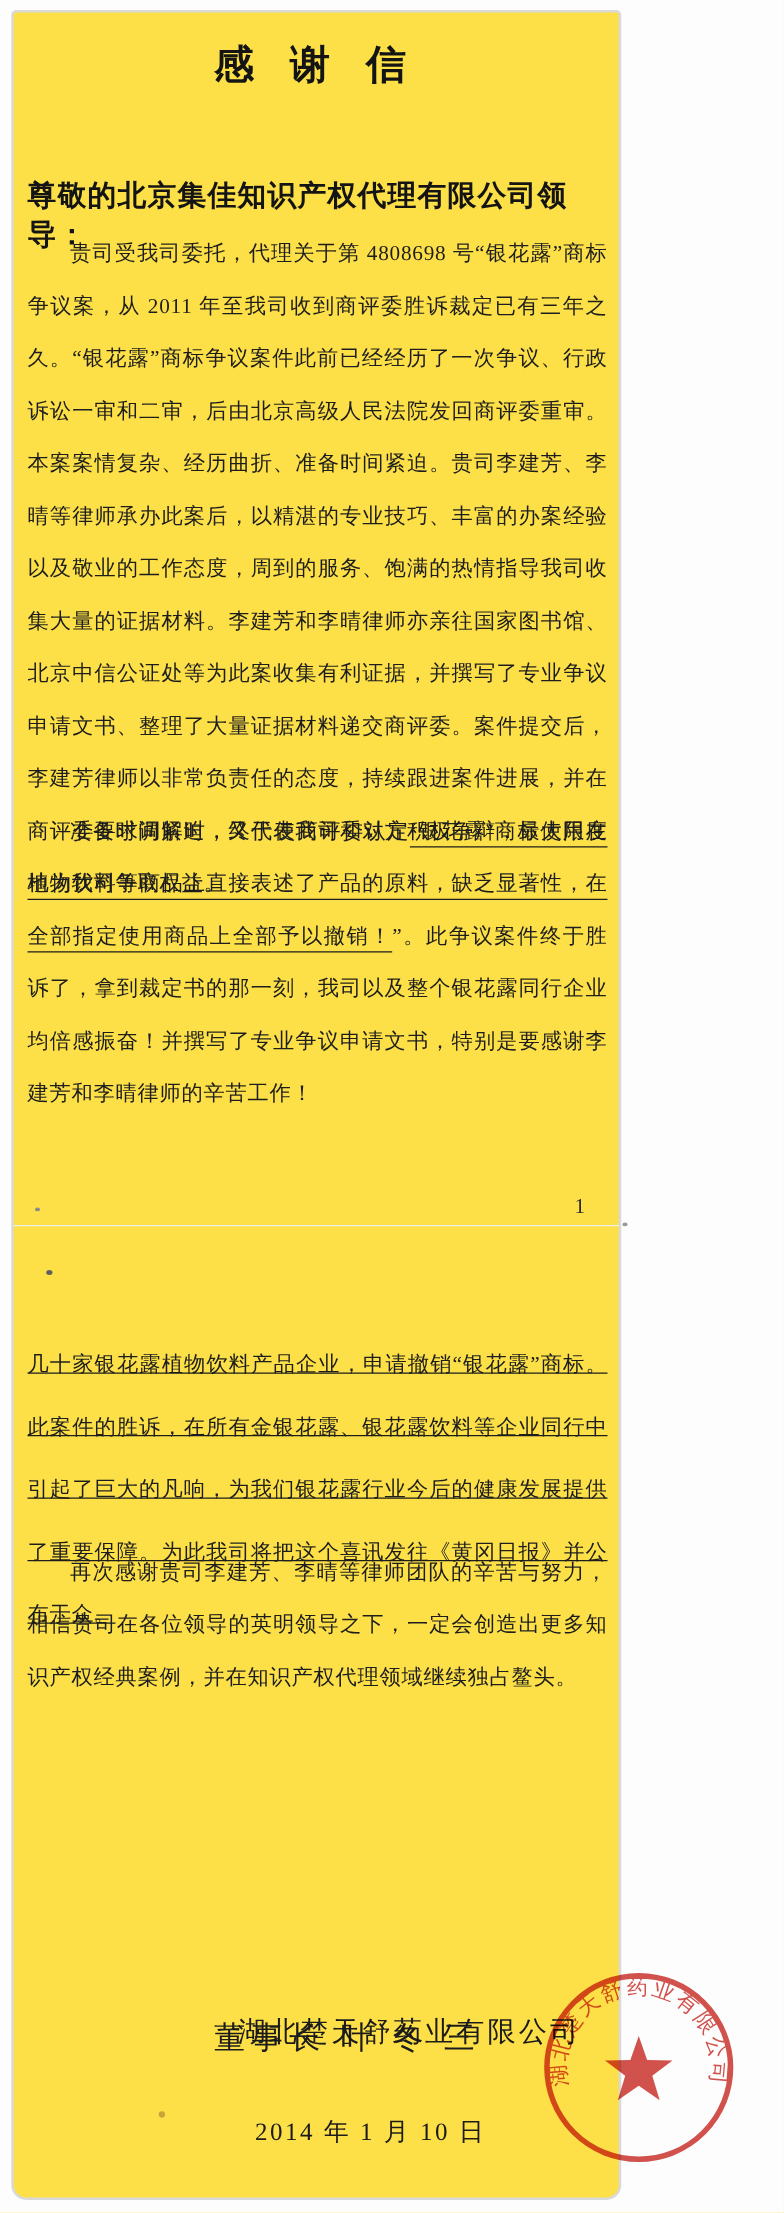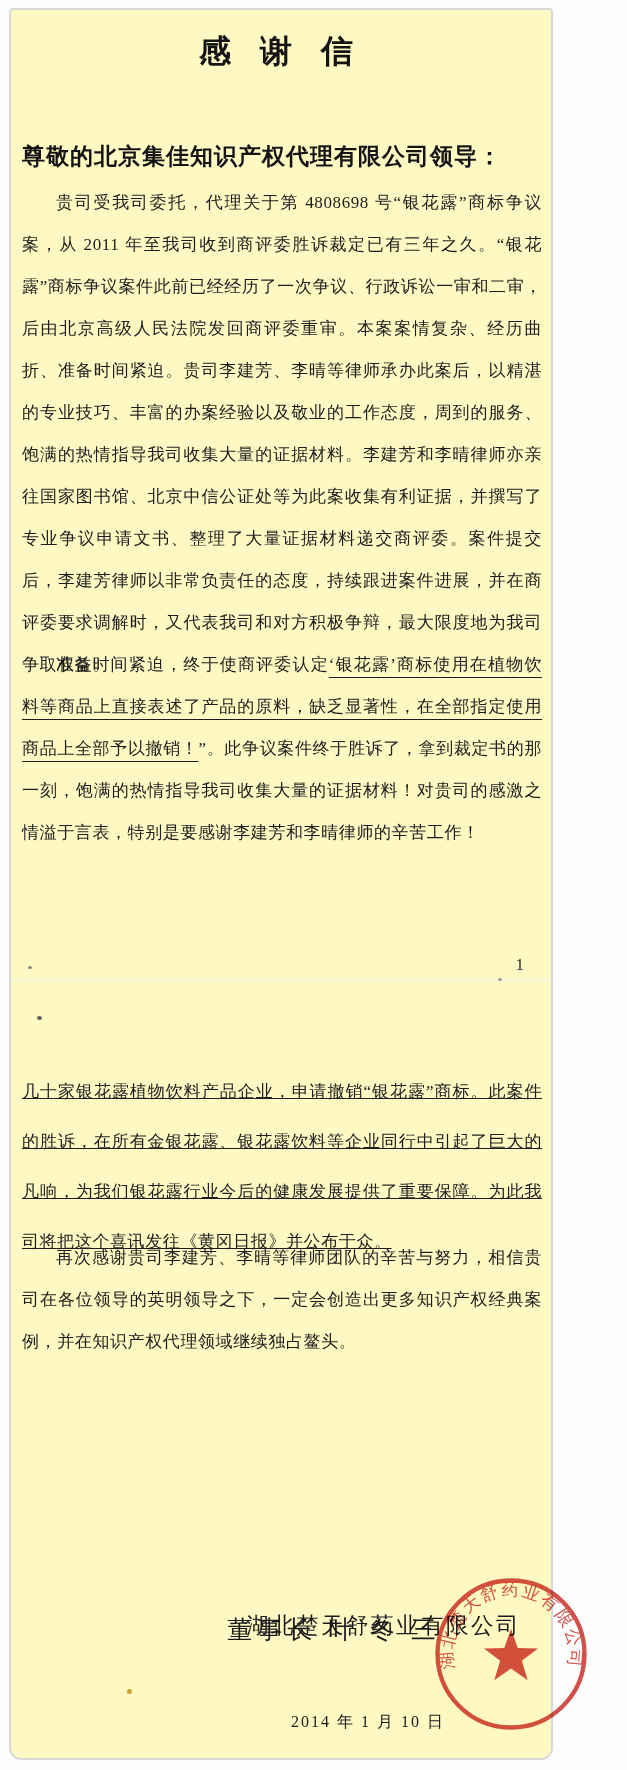"感 谢 信" .page { background: #fef9c3 -> #fde047; width: 544px -> 488px }
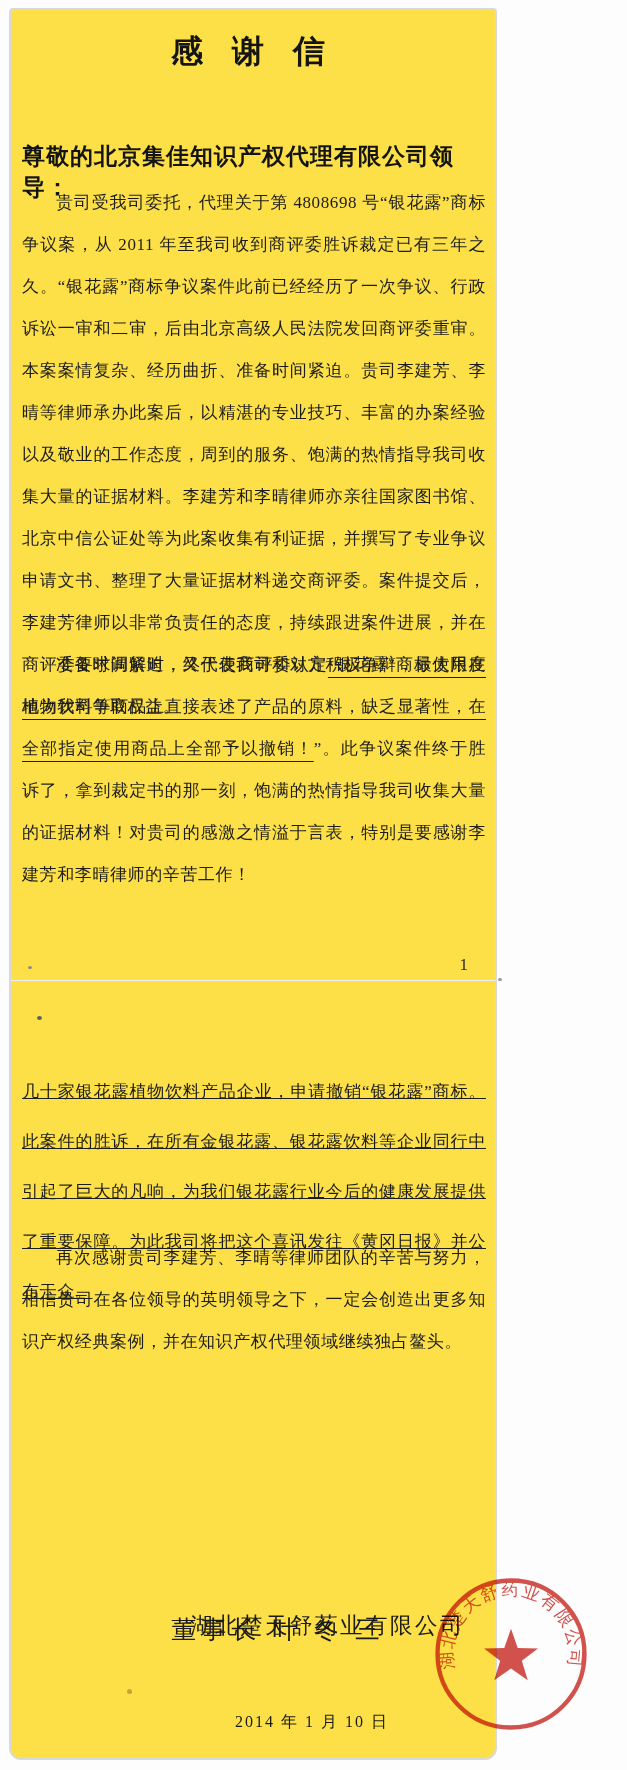"”。此争议案件终于胜诉了，拿到裁定书的那一刻，饱满的热情指导我司收集大量的证据材" span { text: 饱满的热情指导我司收集大量的证据材料！对贵司的感激之情溢于言表 -> 我司以及整个银花露同行企业均倍感振奋！并撰写了专业争议申请文书 }
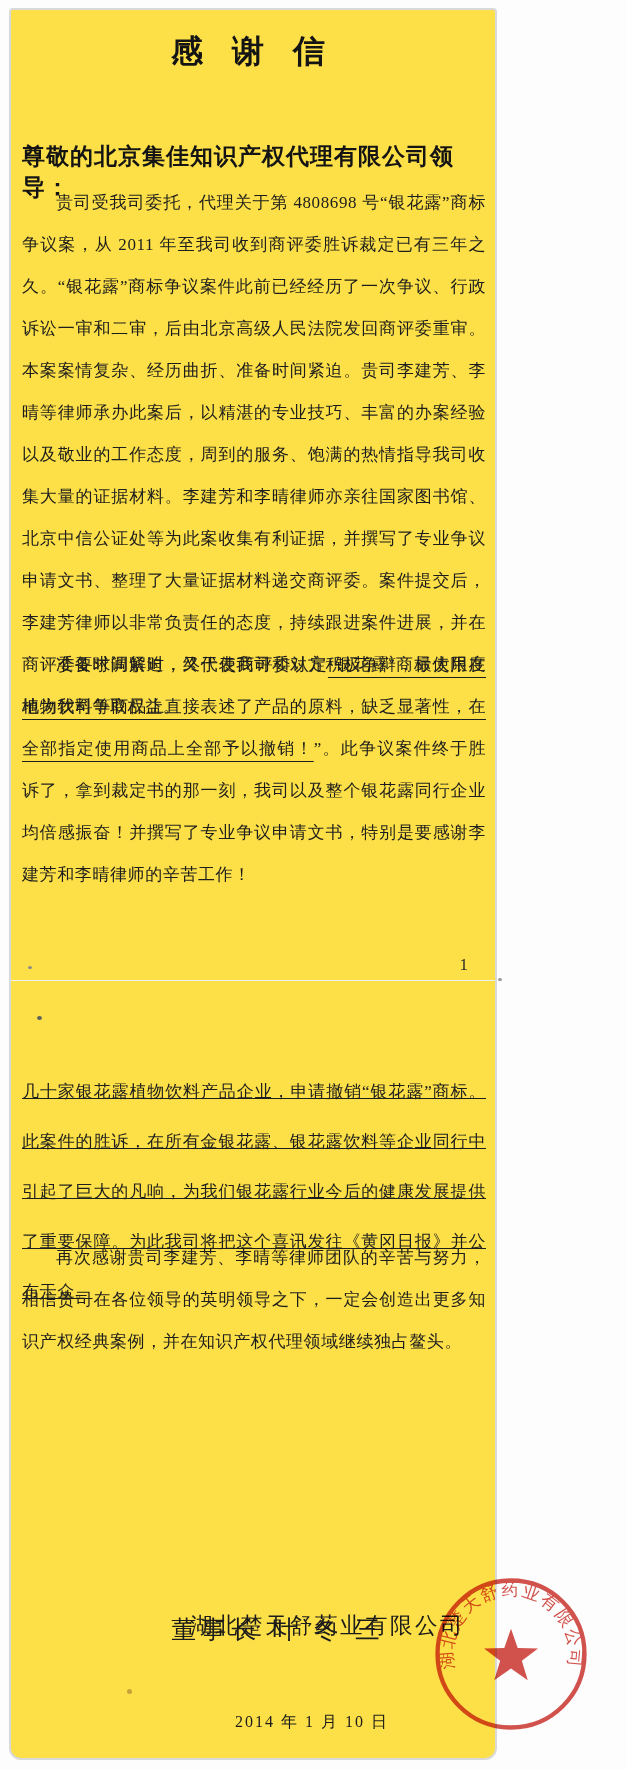"2014 年 1 月 10" .sig-date { font-size: 16px -> 20px; margin-top: 20px -> none }
